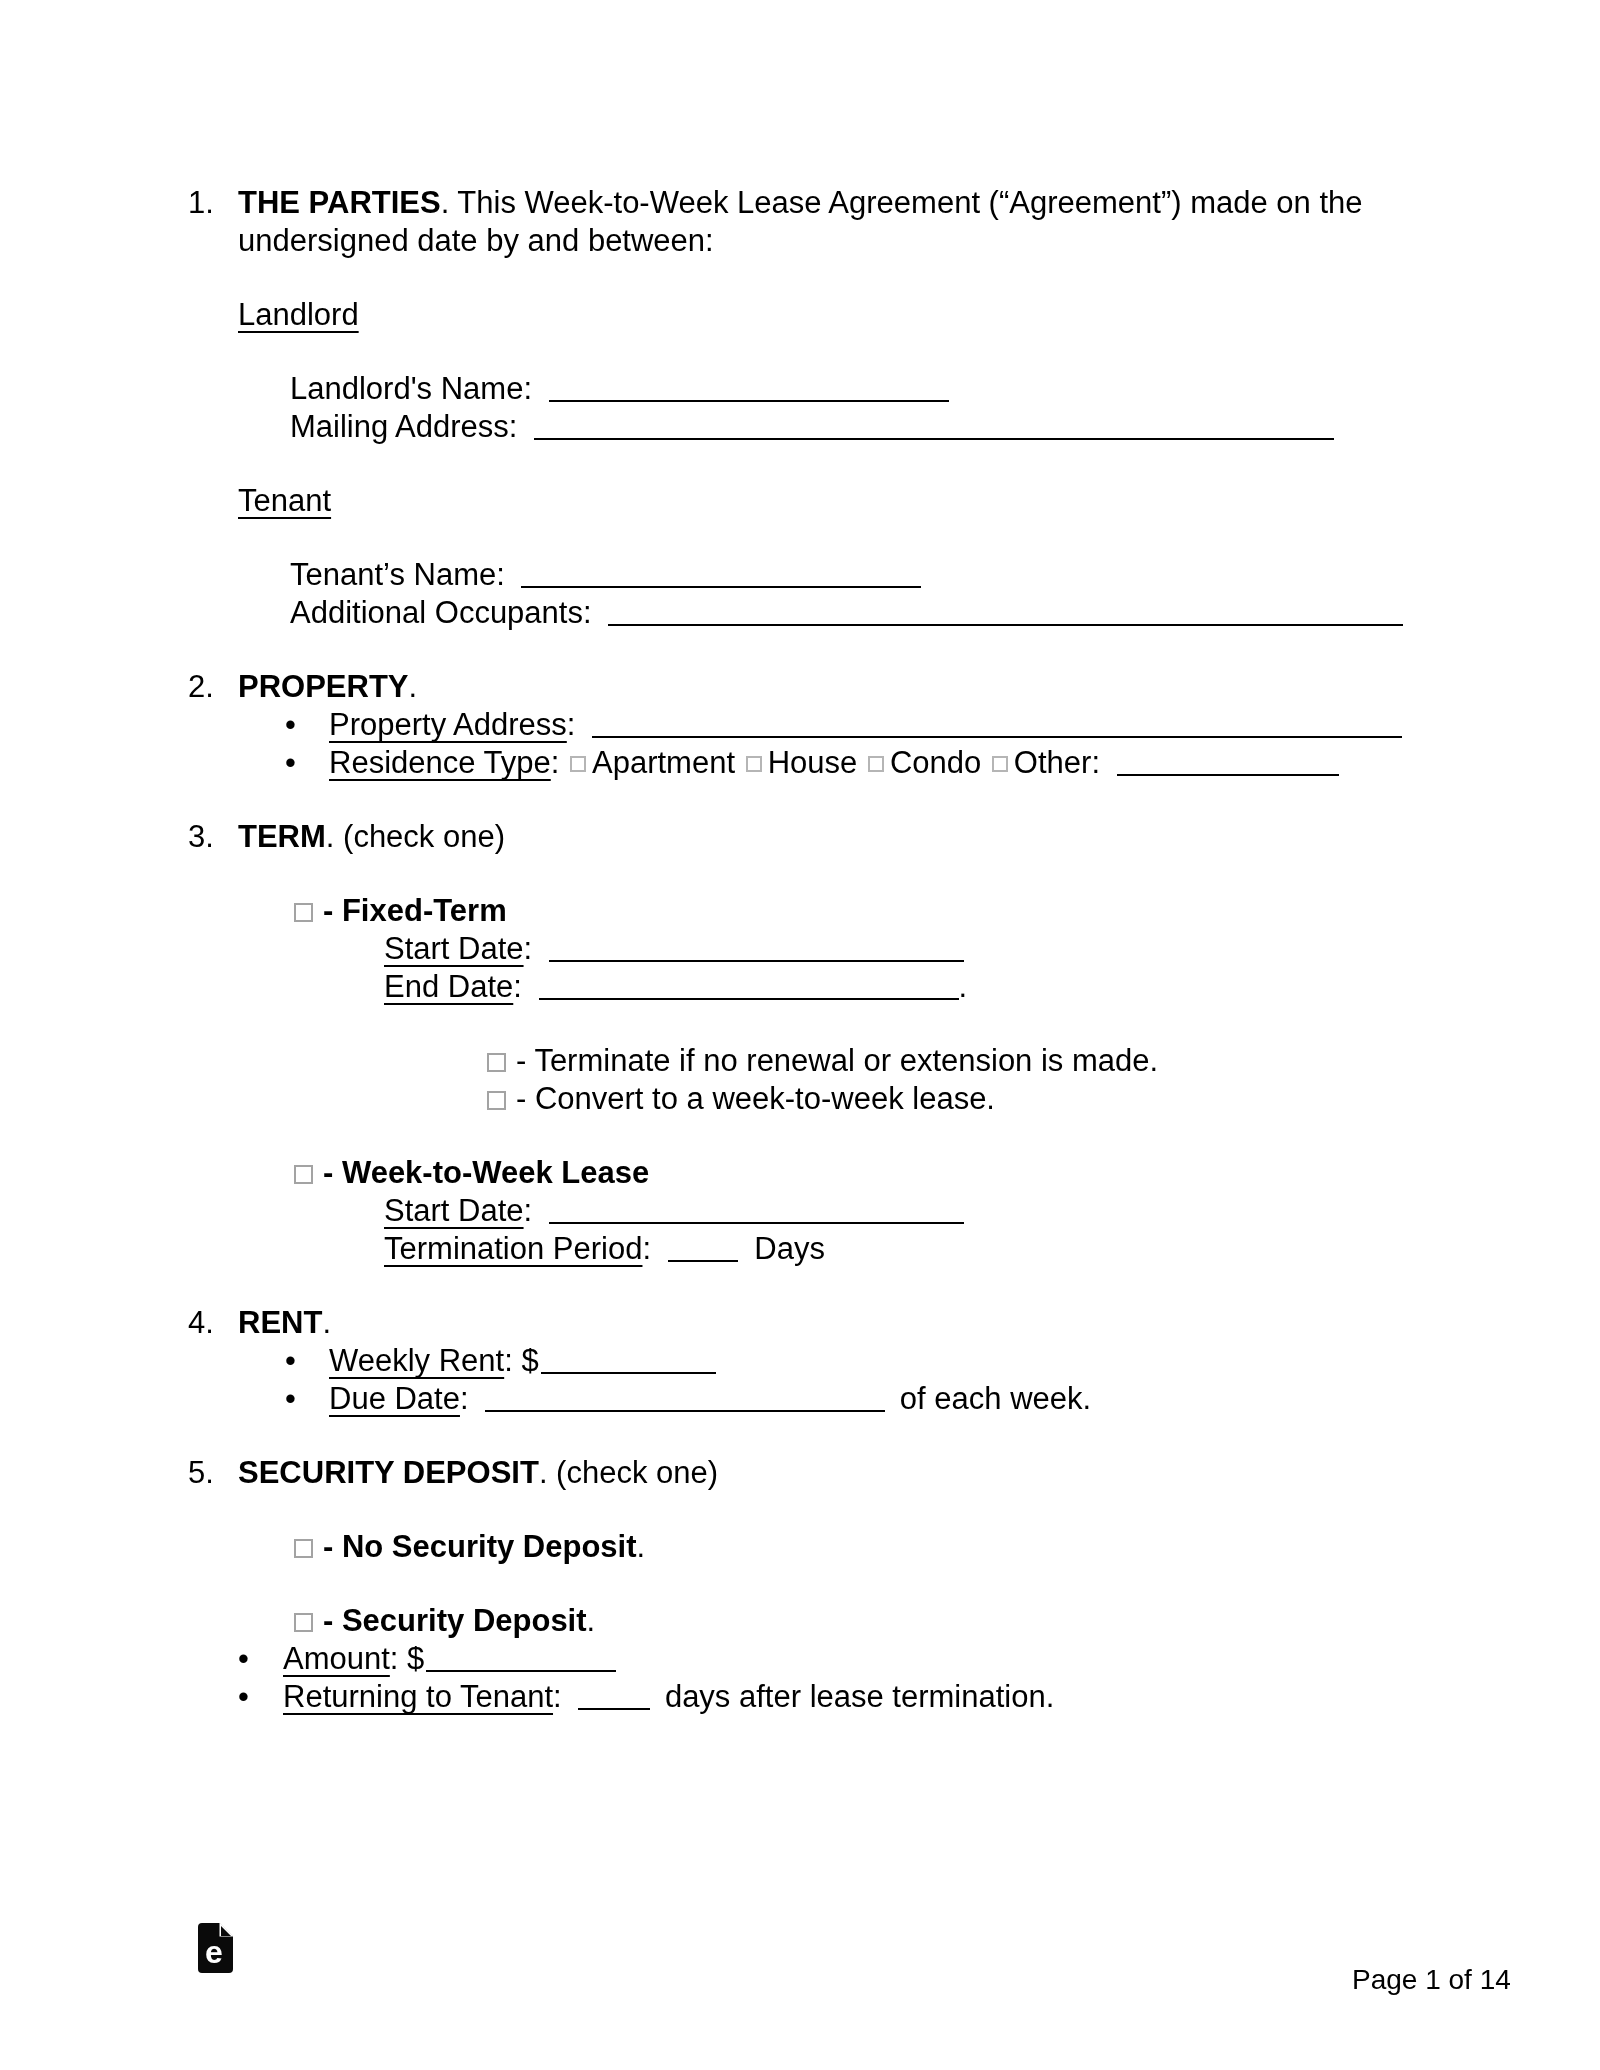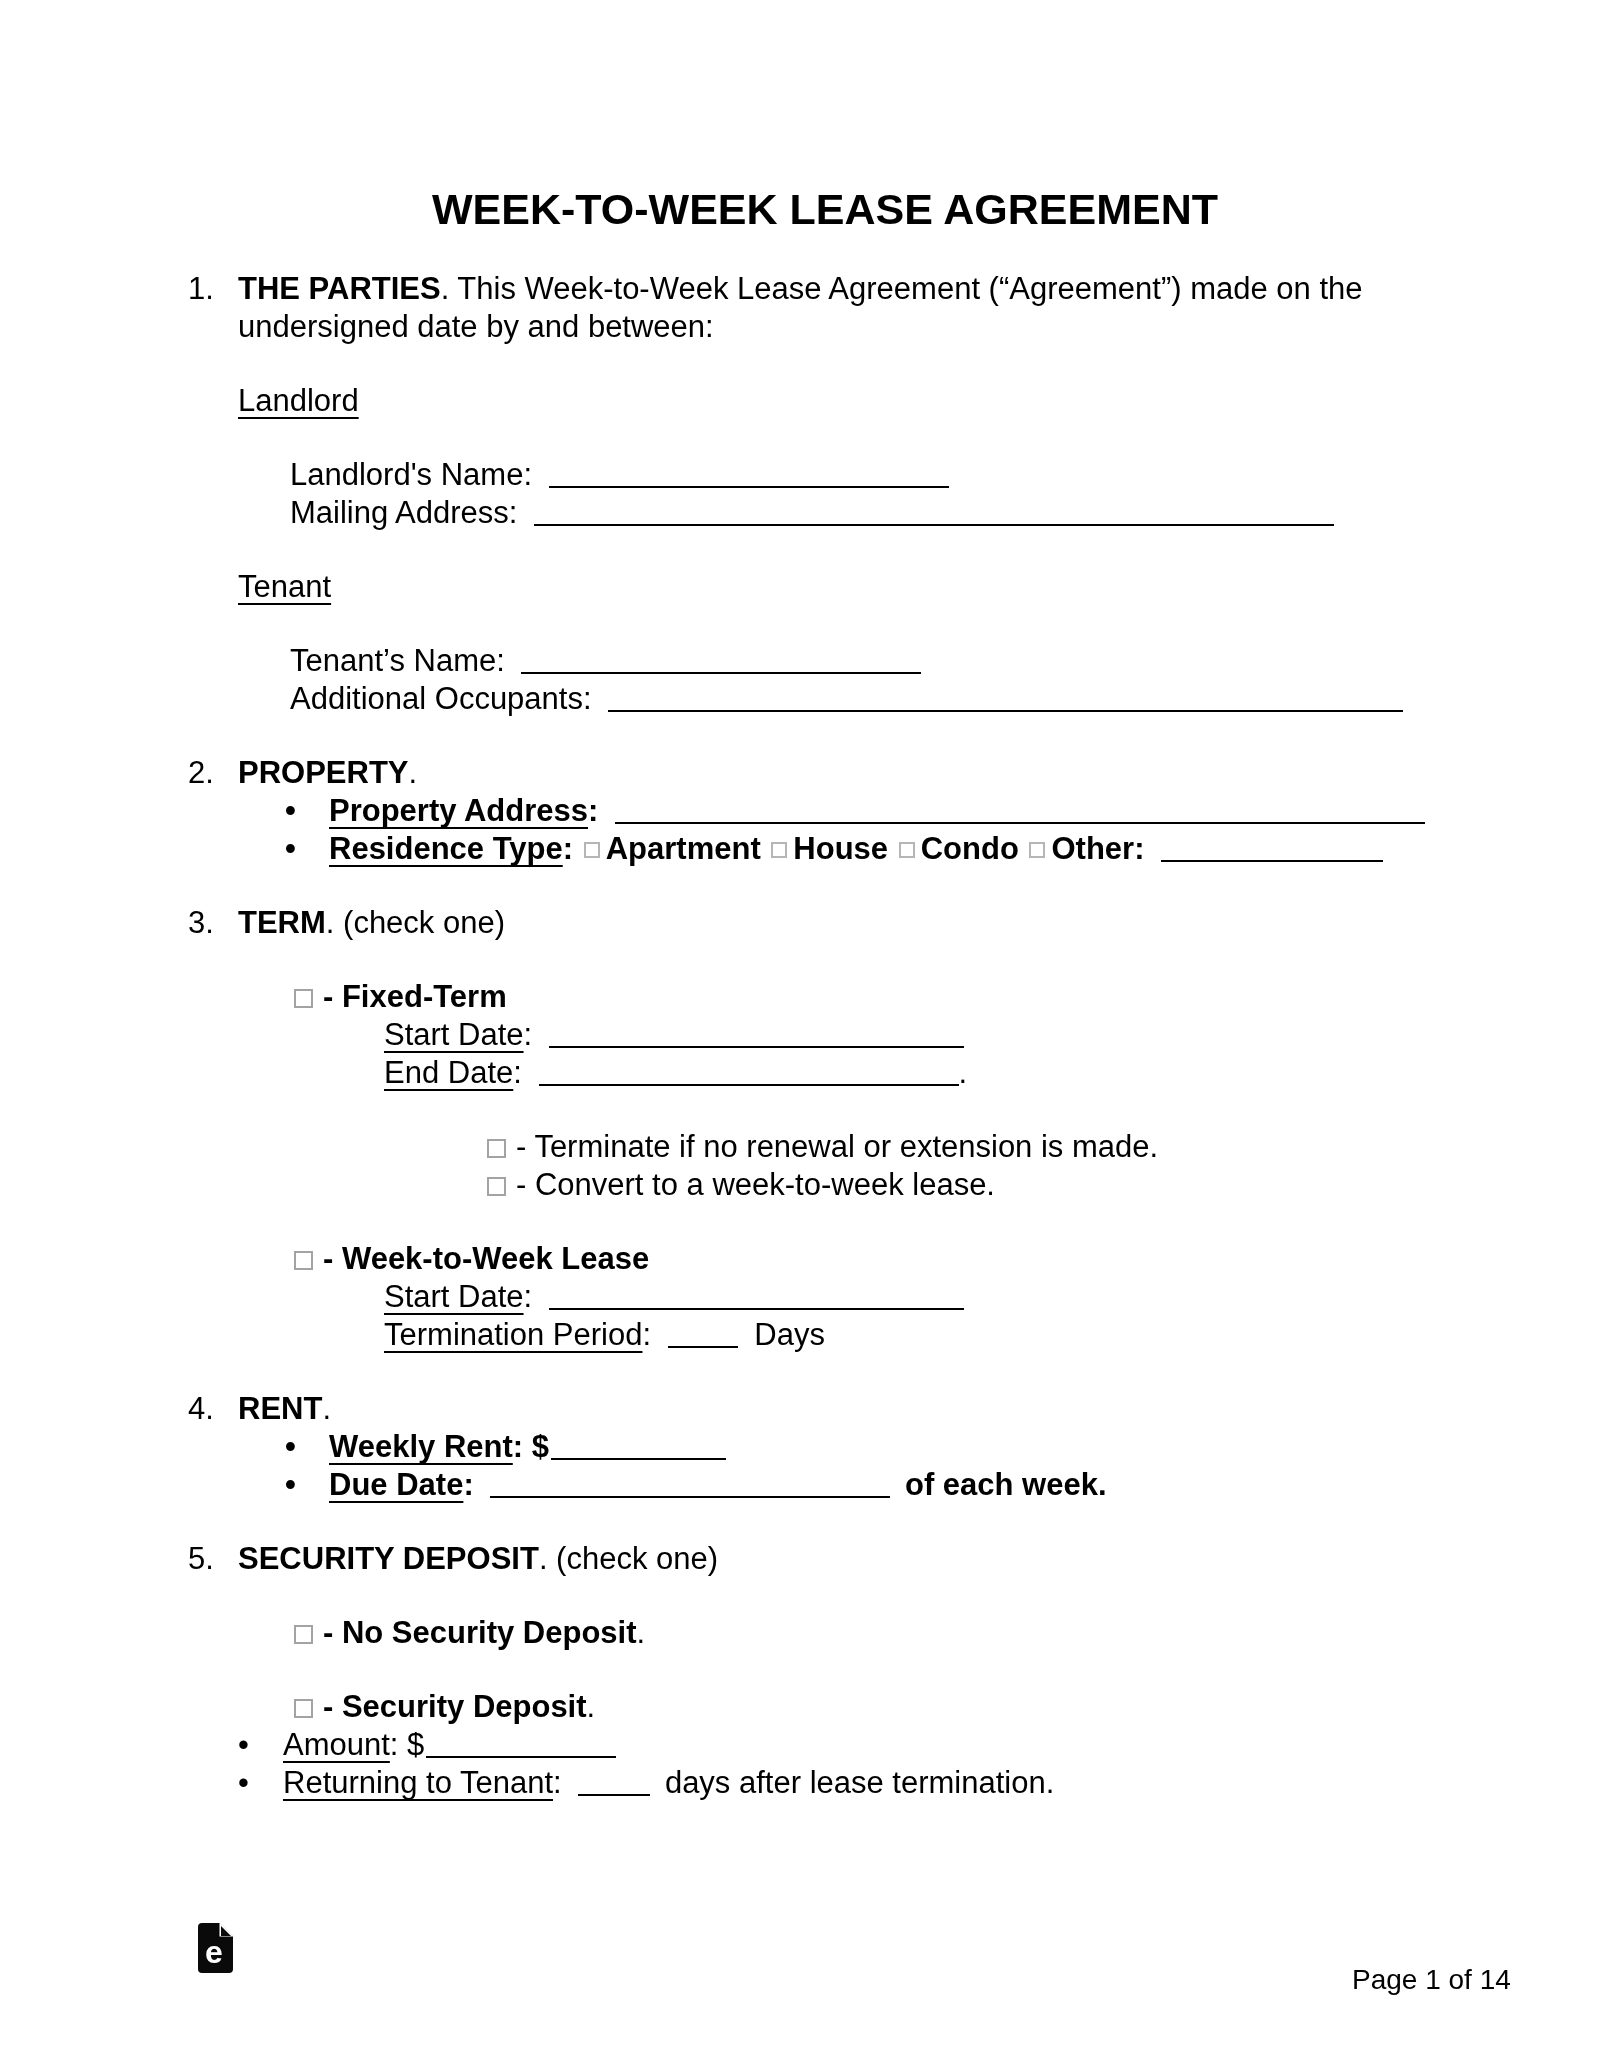"WEEK-TO-WEEK LEASE AGREEMENT" h1.title { html: <h1>WEEK-TO-WEEK LEASE AGREEMENT</h1> -> none }
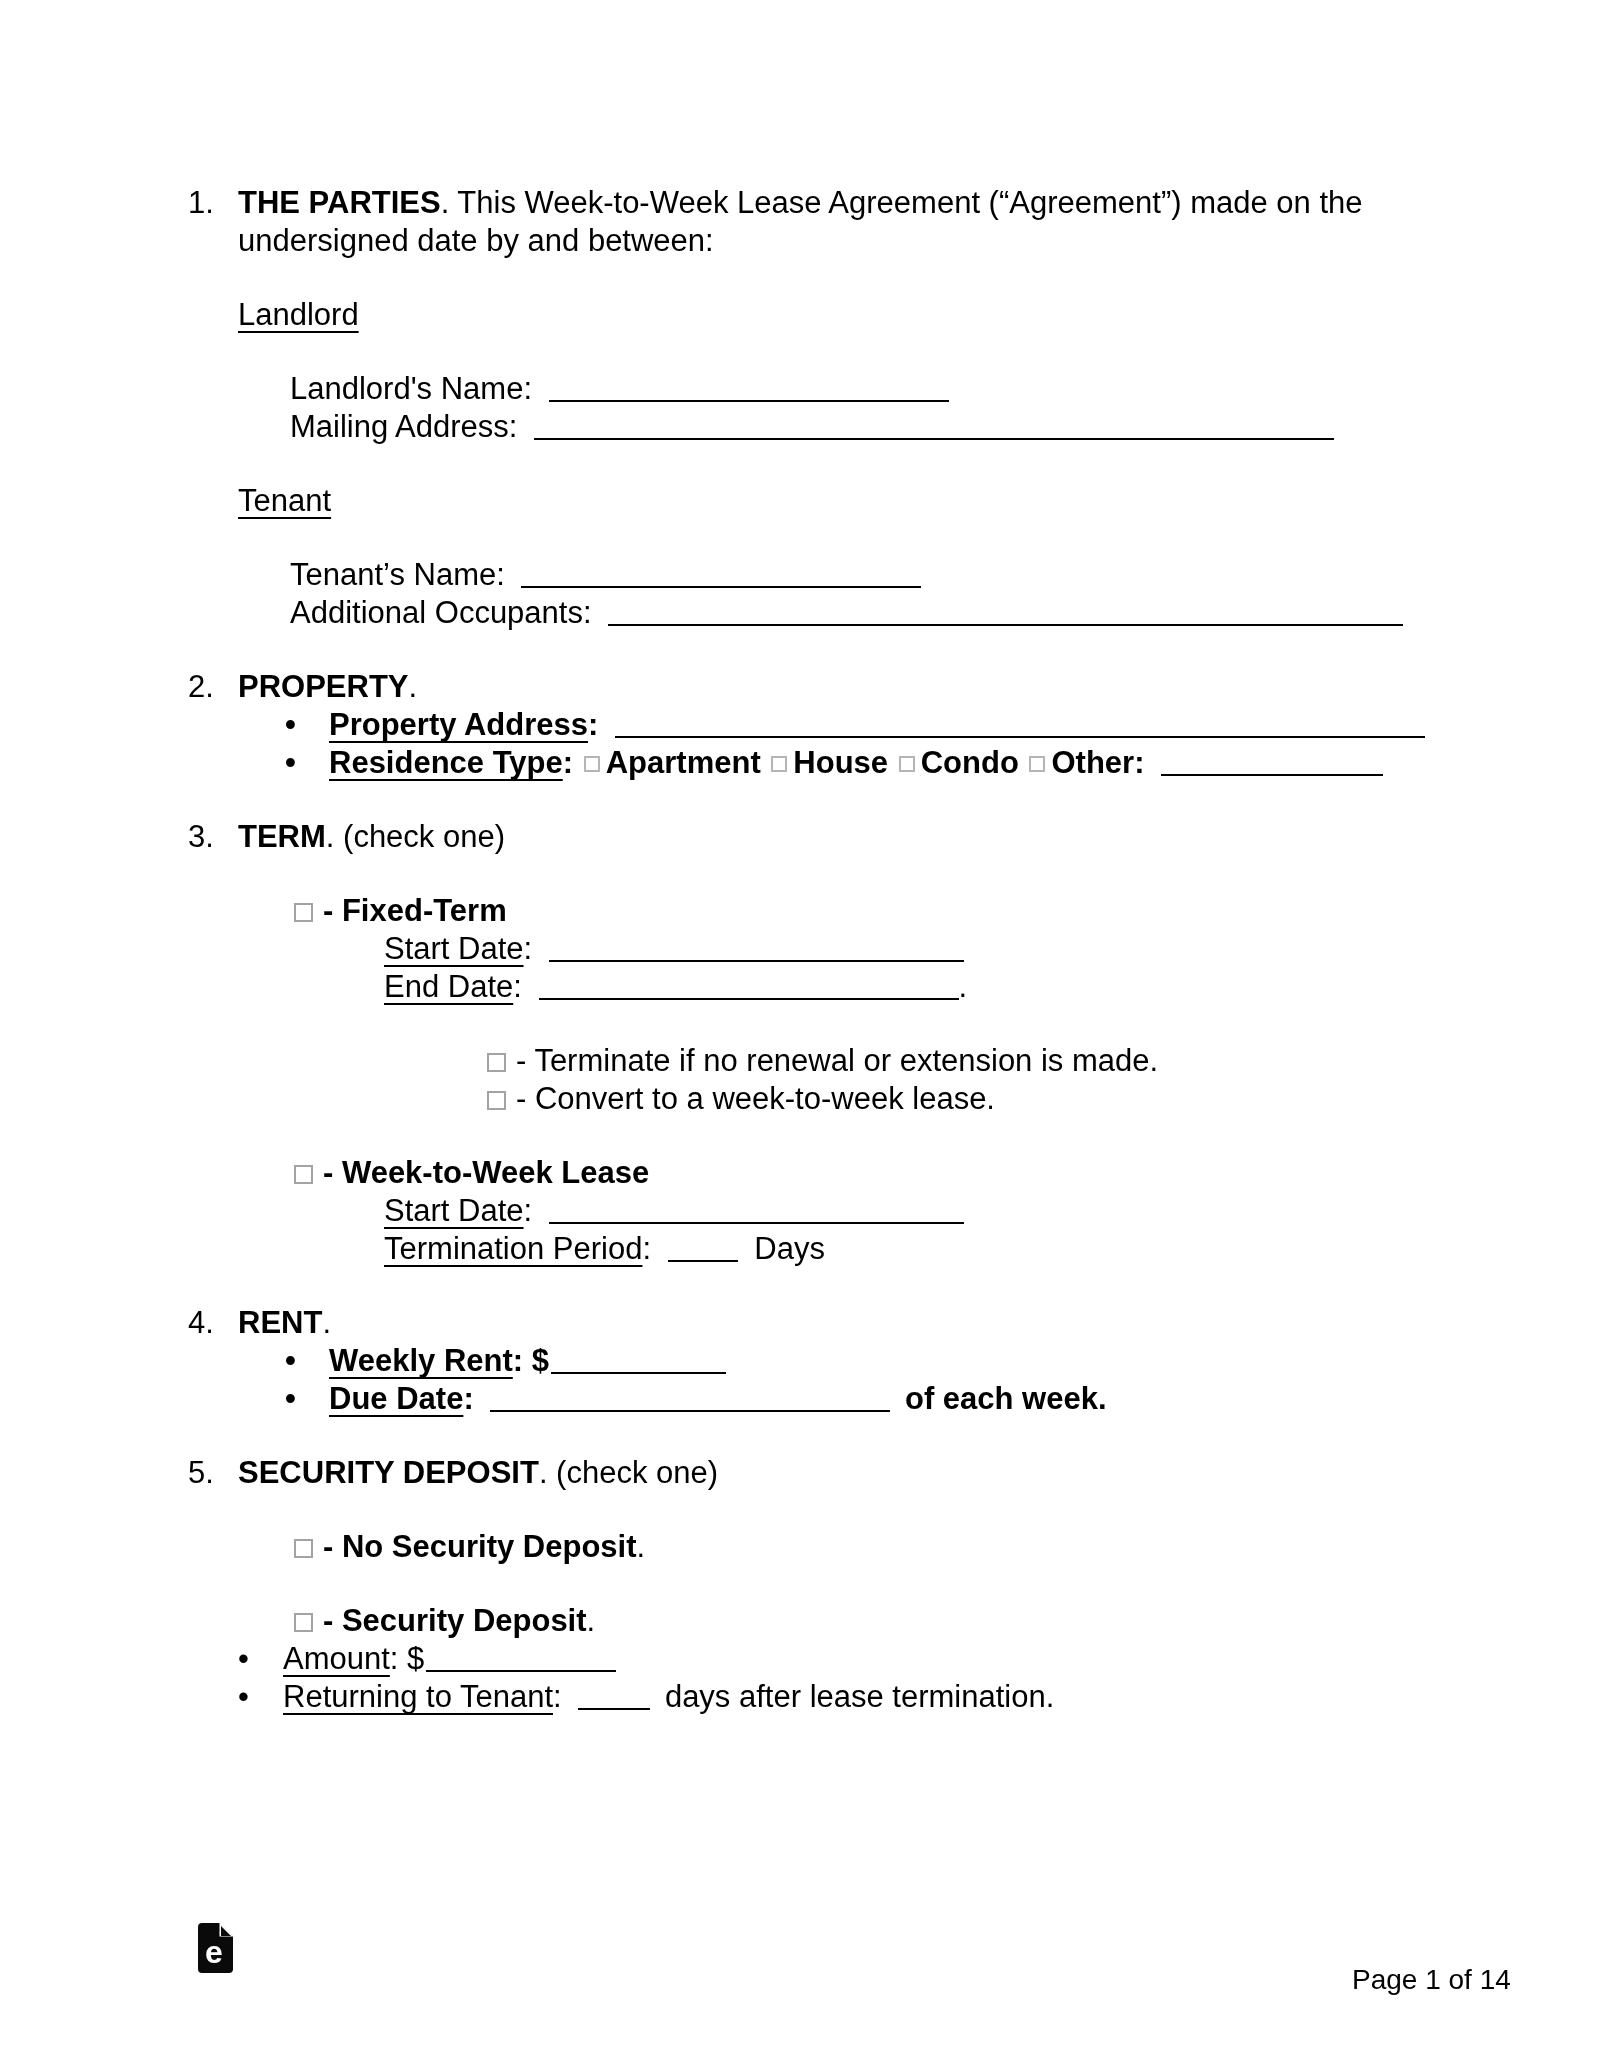"• Property Address:" .l-bullet { font-weight: bold -> none }
